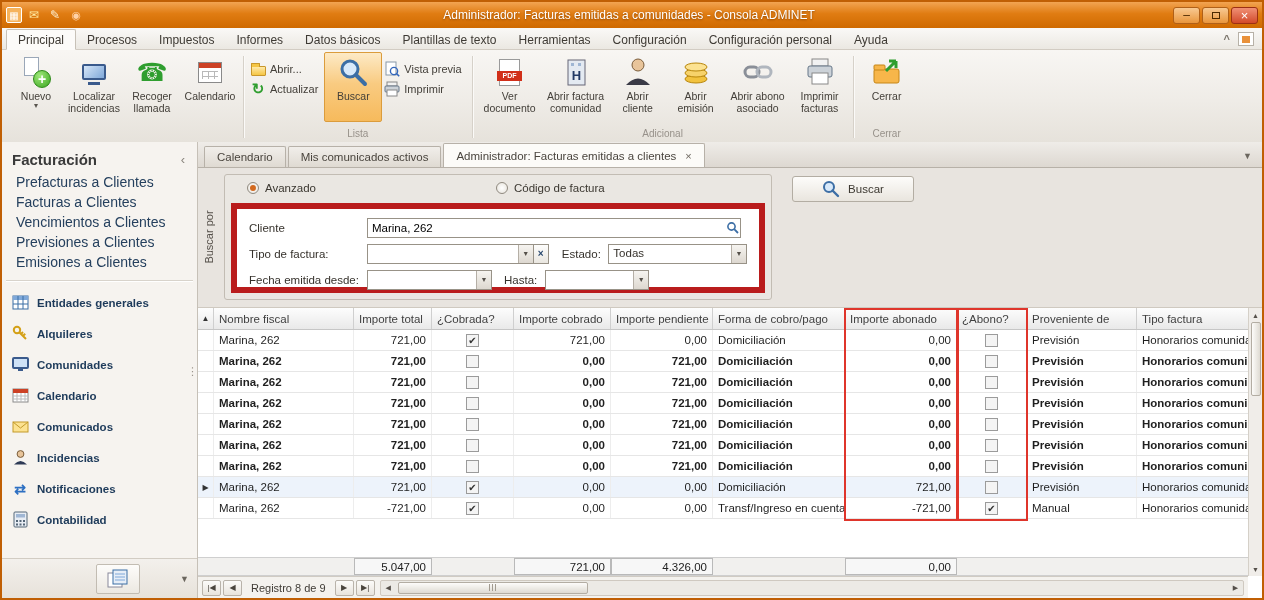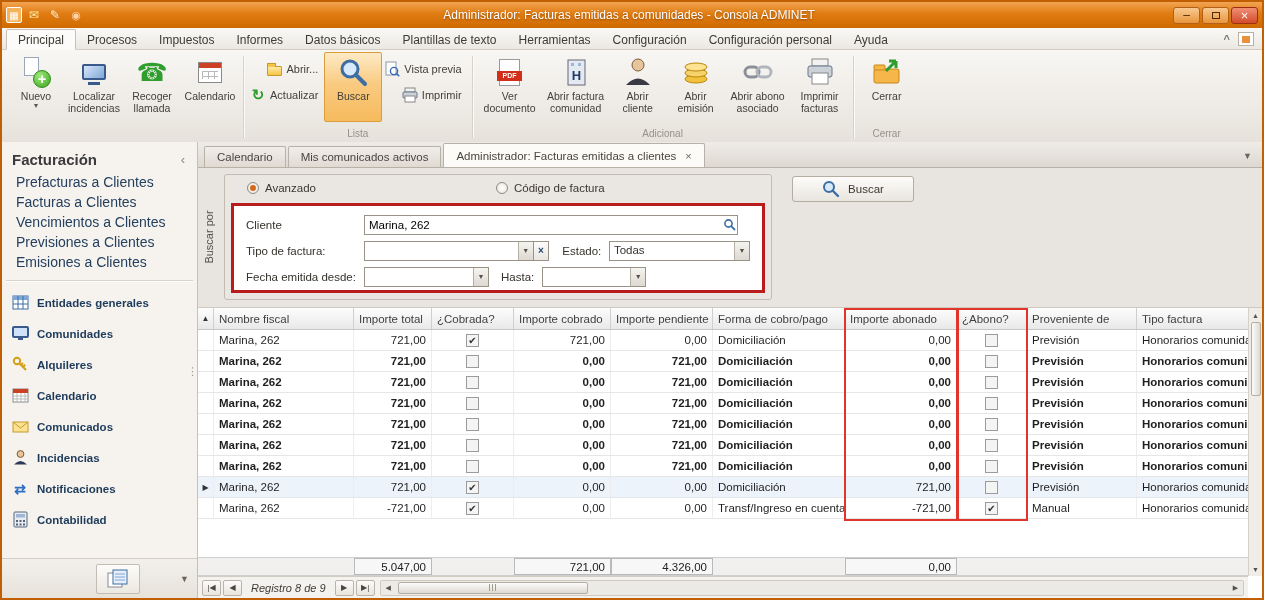"Abrir..." .smallcol { align-items: flex-end -> none; gap: 6px -> 0 }
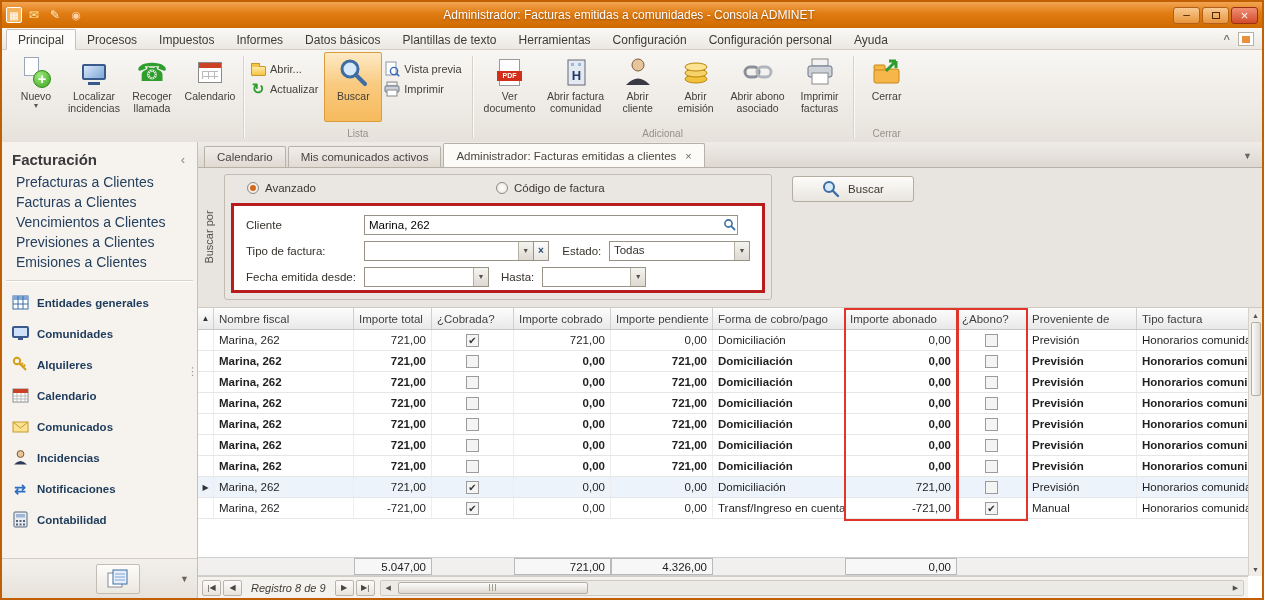"Cliente" .sform { border: 3px solid #b91c1c -> 6px solid #b91c1c }
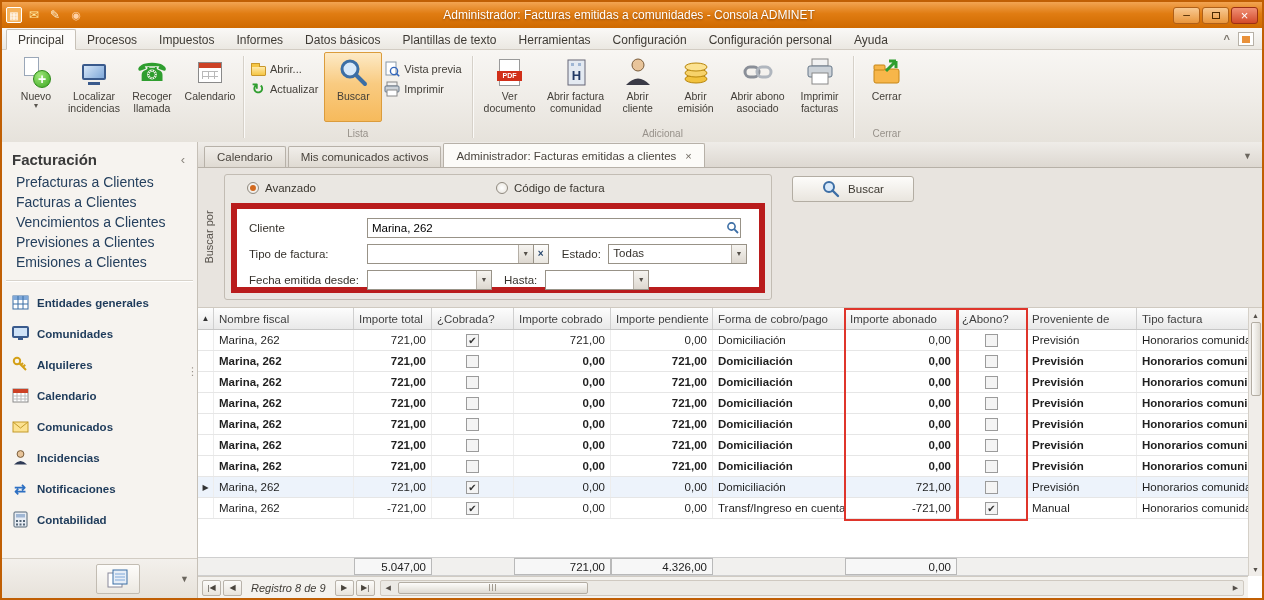"Comunidades" div.sbmod { order: before "Alquileres" -> after "Alquileres" }
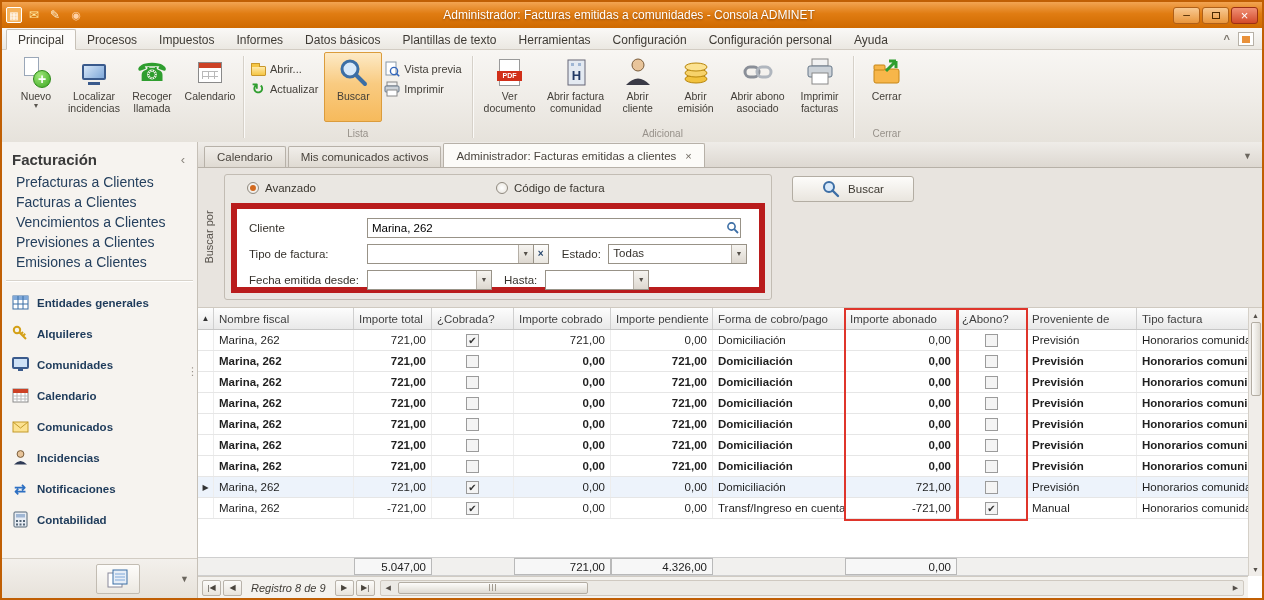"Registro 8 de 9" .navtext { font-style: italic -> none }
